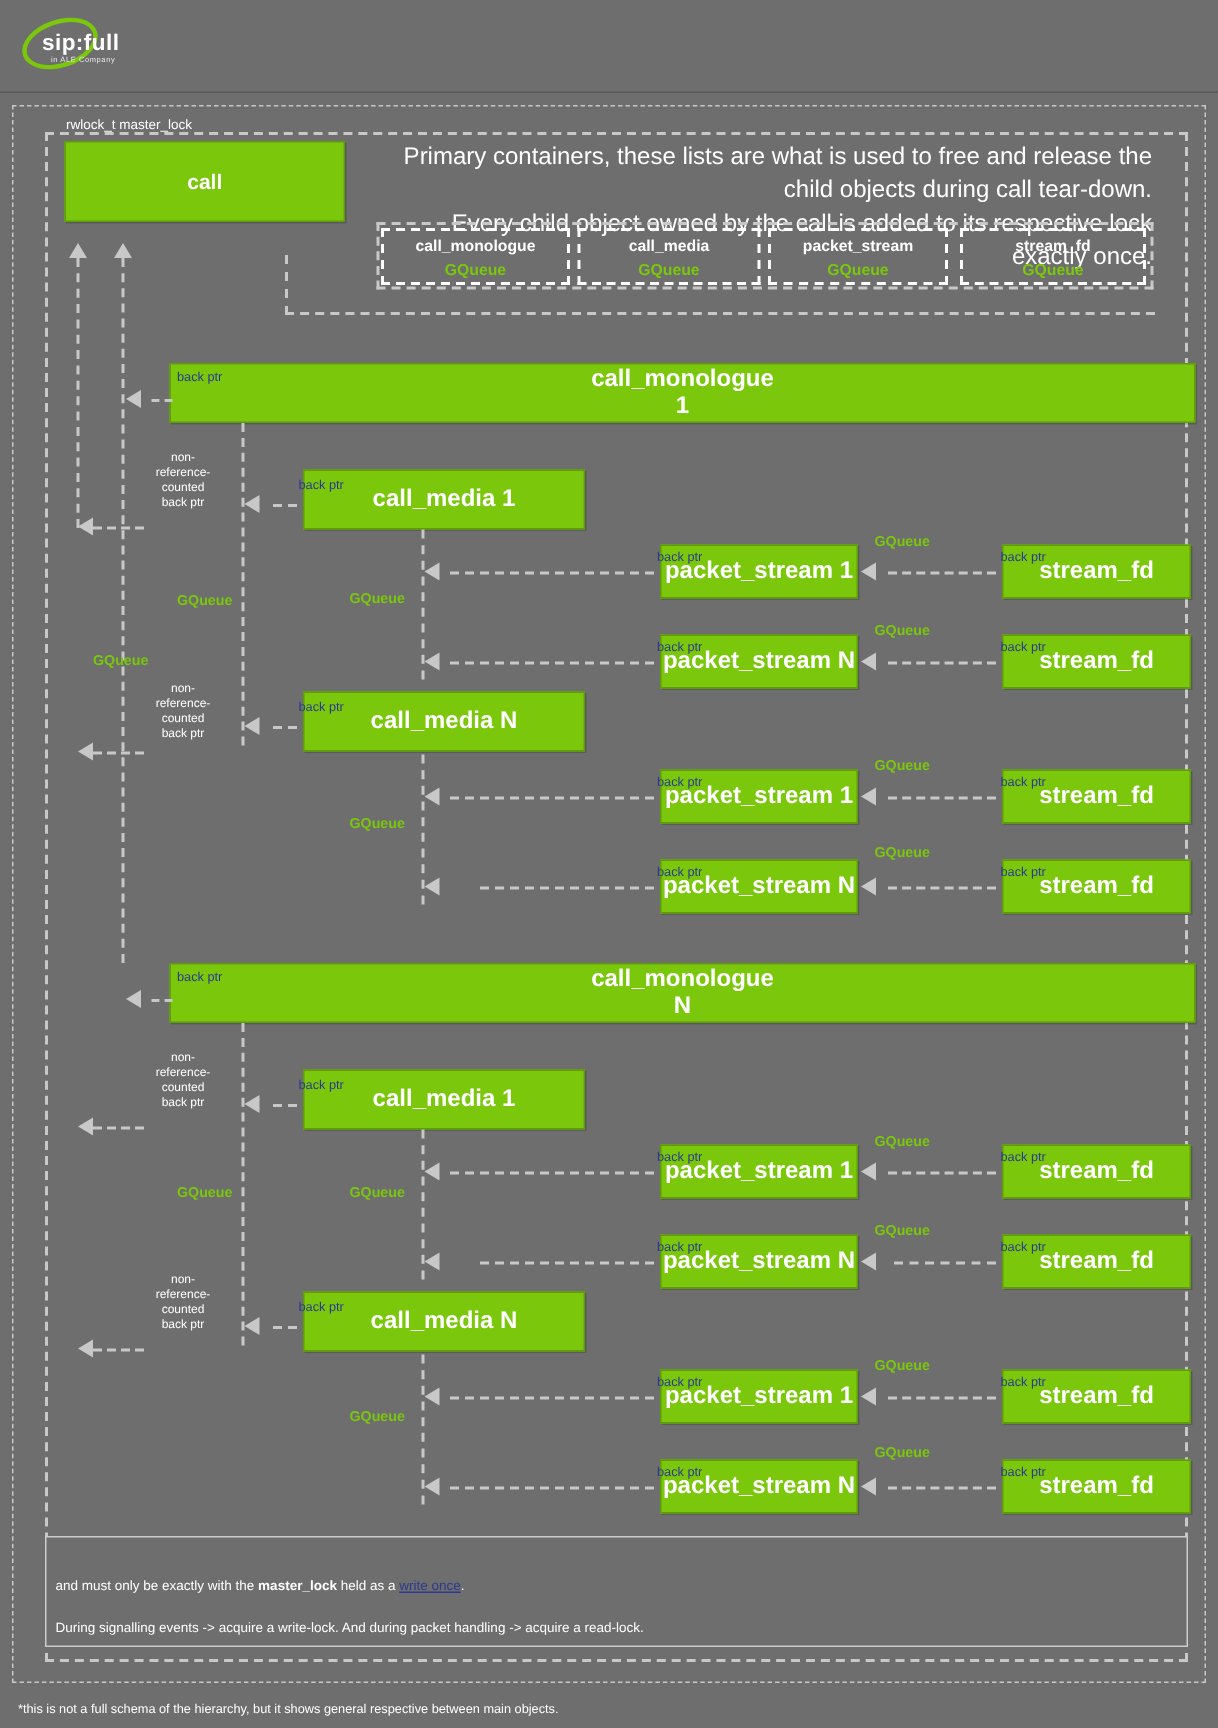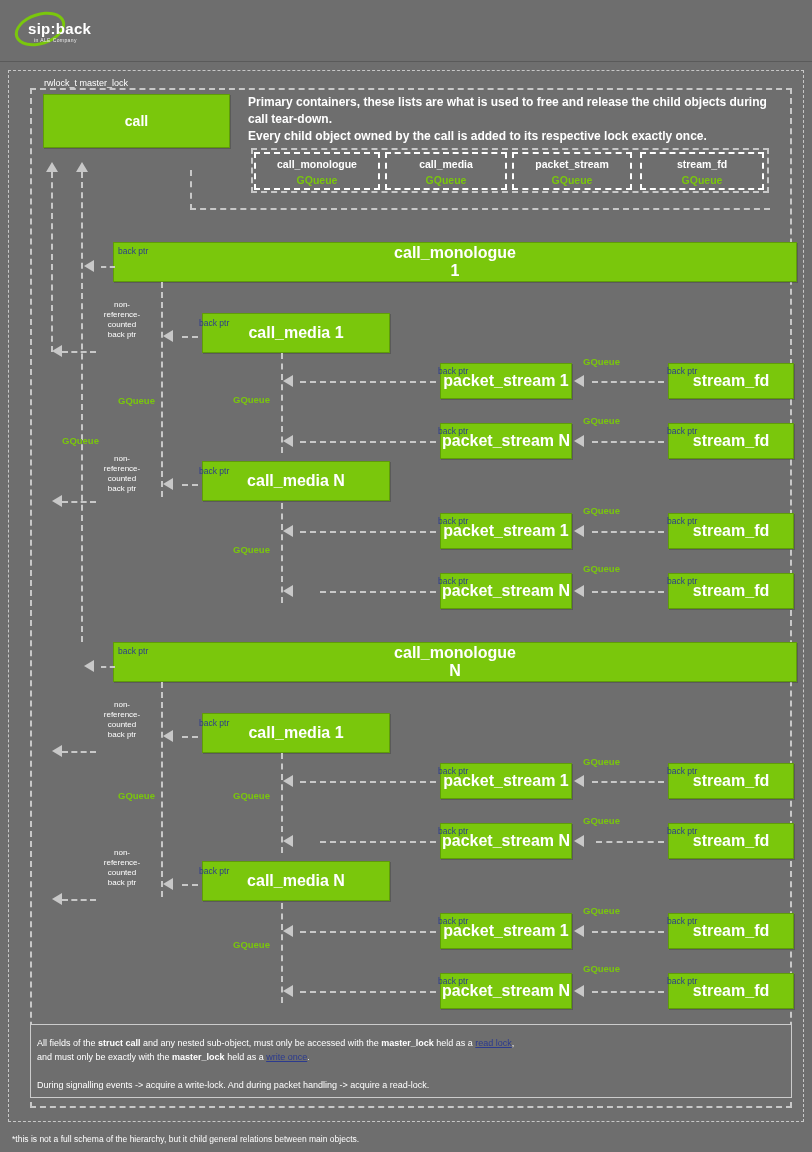"sip:back" div.logo-text { text: sip:back -> sip:full }
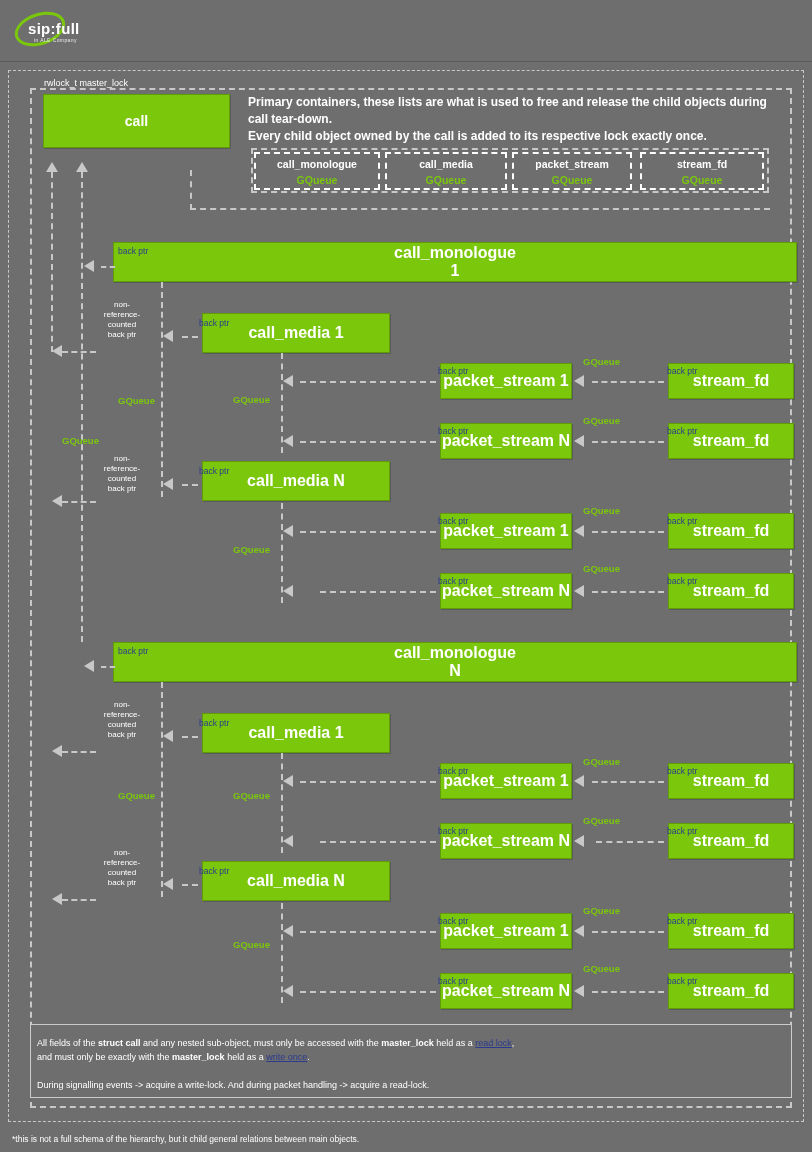"Primary containers, these lists are" .intro { font-size: 12px -> 16px; font-weight: bold -> normal; text-align: left -> right }
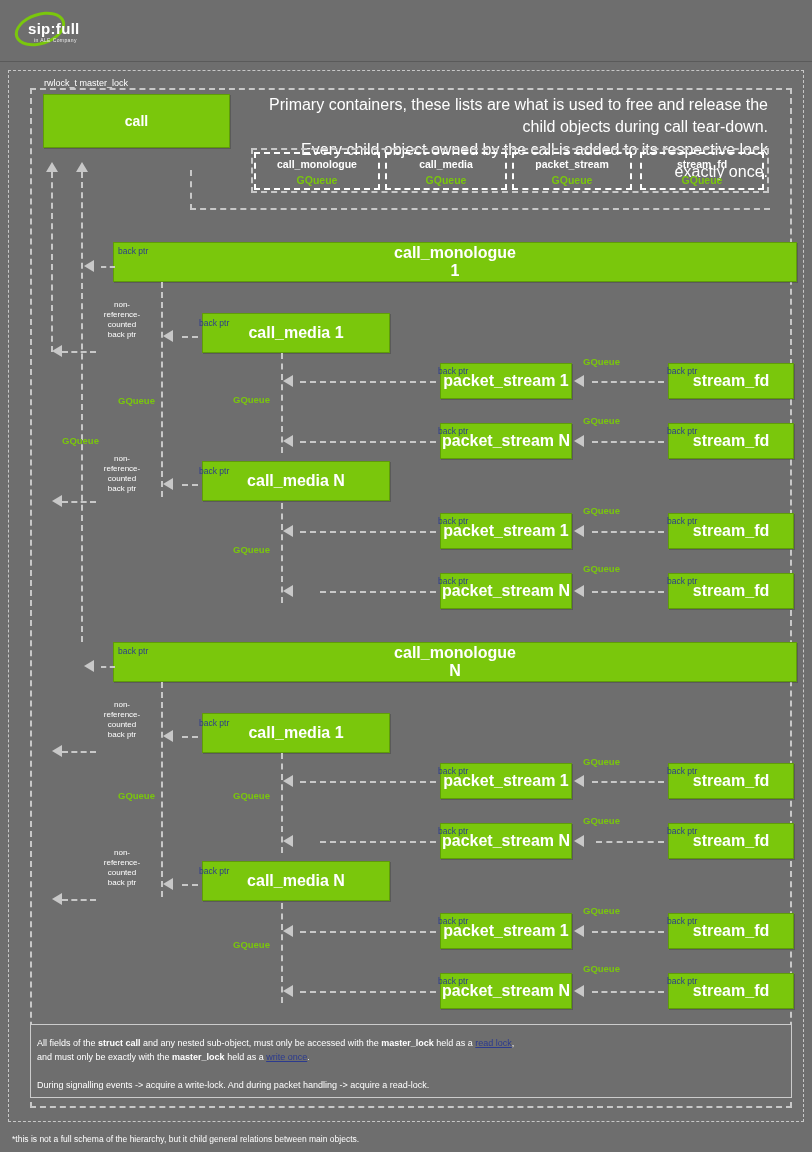"All fields of the struct" div.note-line { html: <div> <span>All fields of the </span><b>struct call</b><span> and any nested sub-object, must only be accessed with the </span><b>master_lock</b><span> held as a </span><span>read lock</span><span>,</span> </div> -> none }
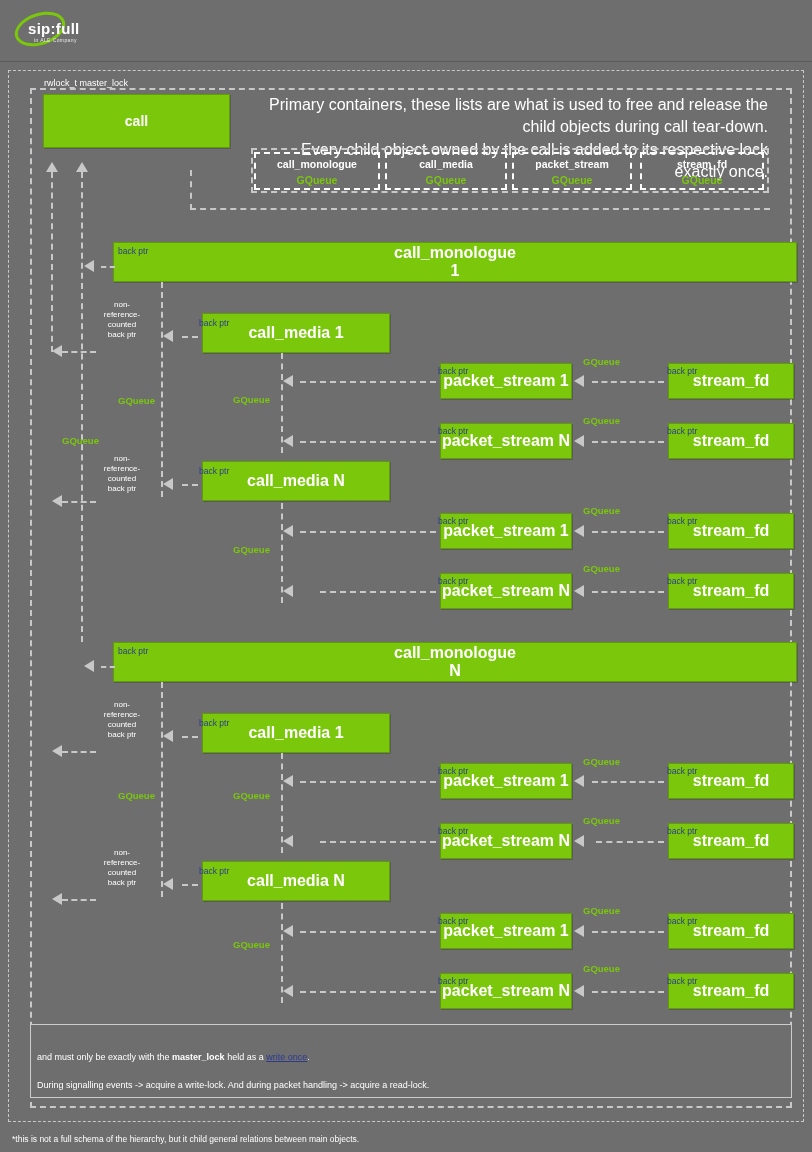"*this is not a full" div.footnote { text: child general relations -> shows general respective }
